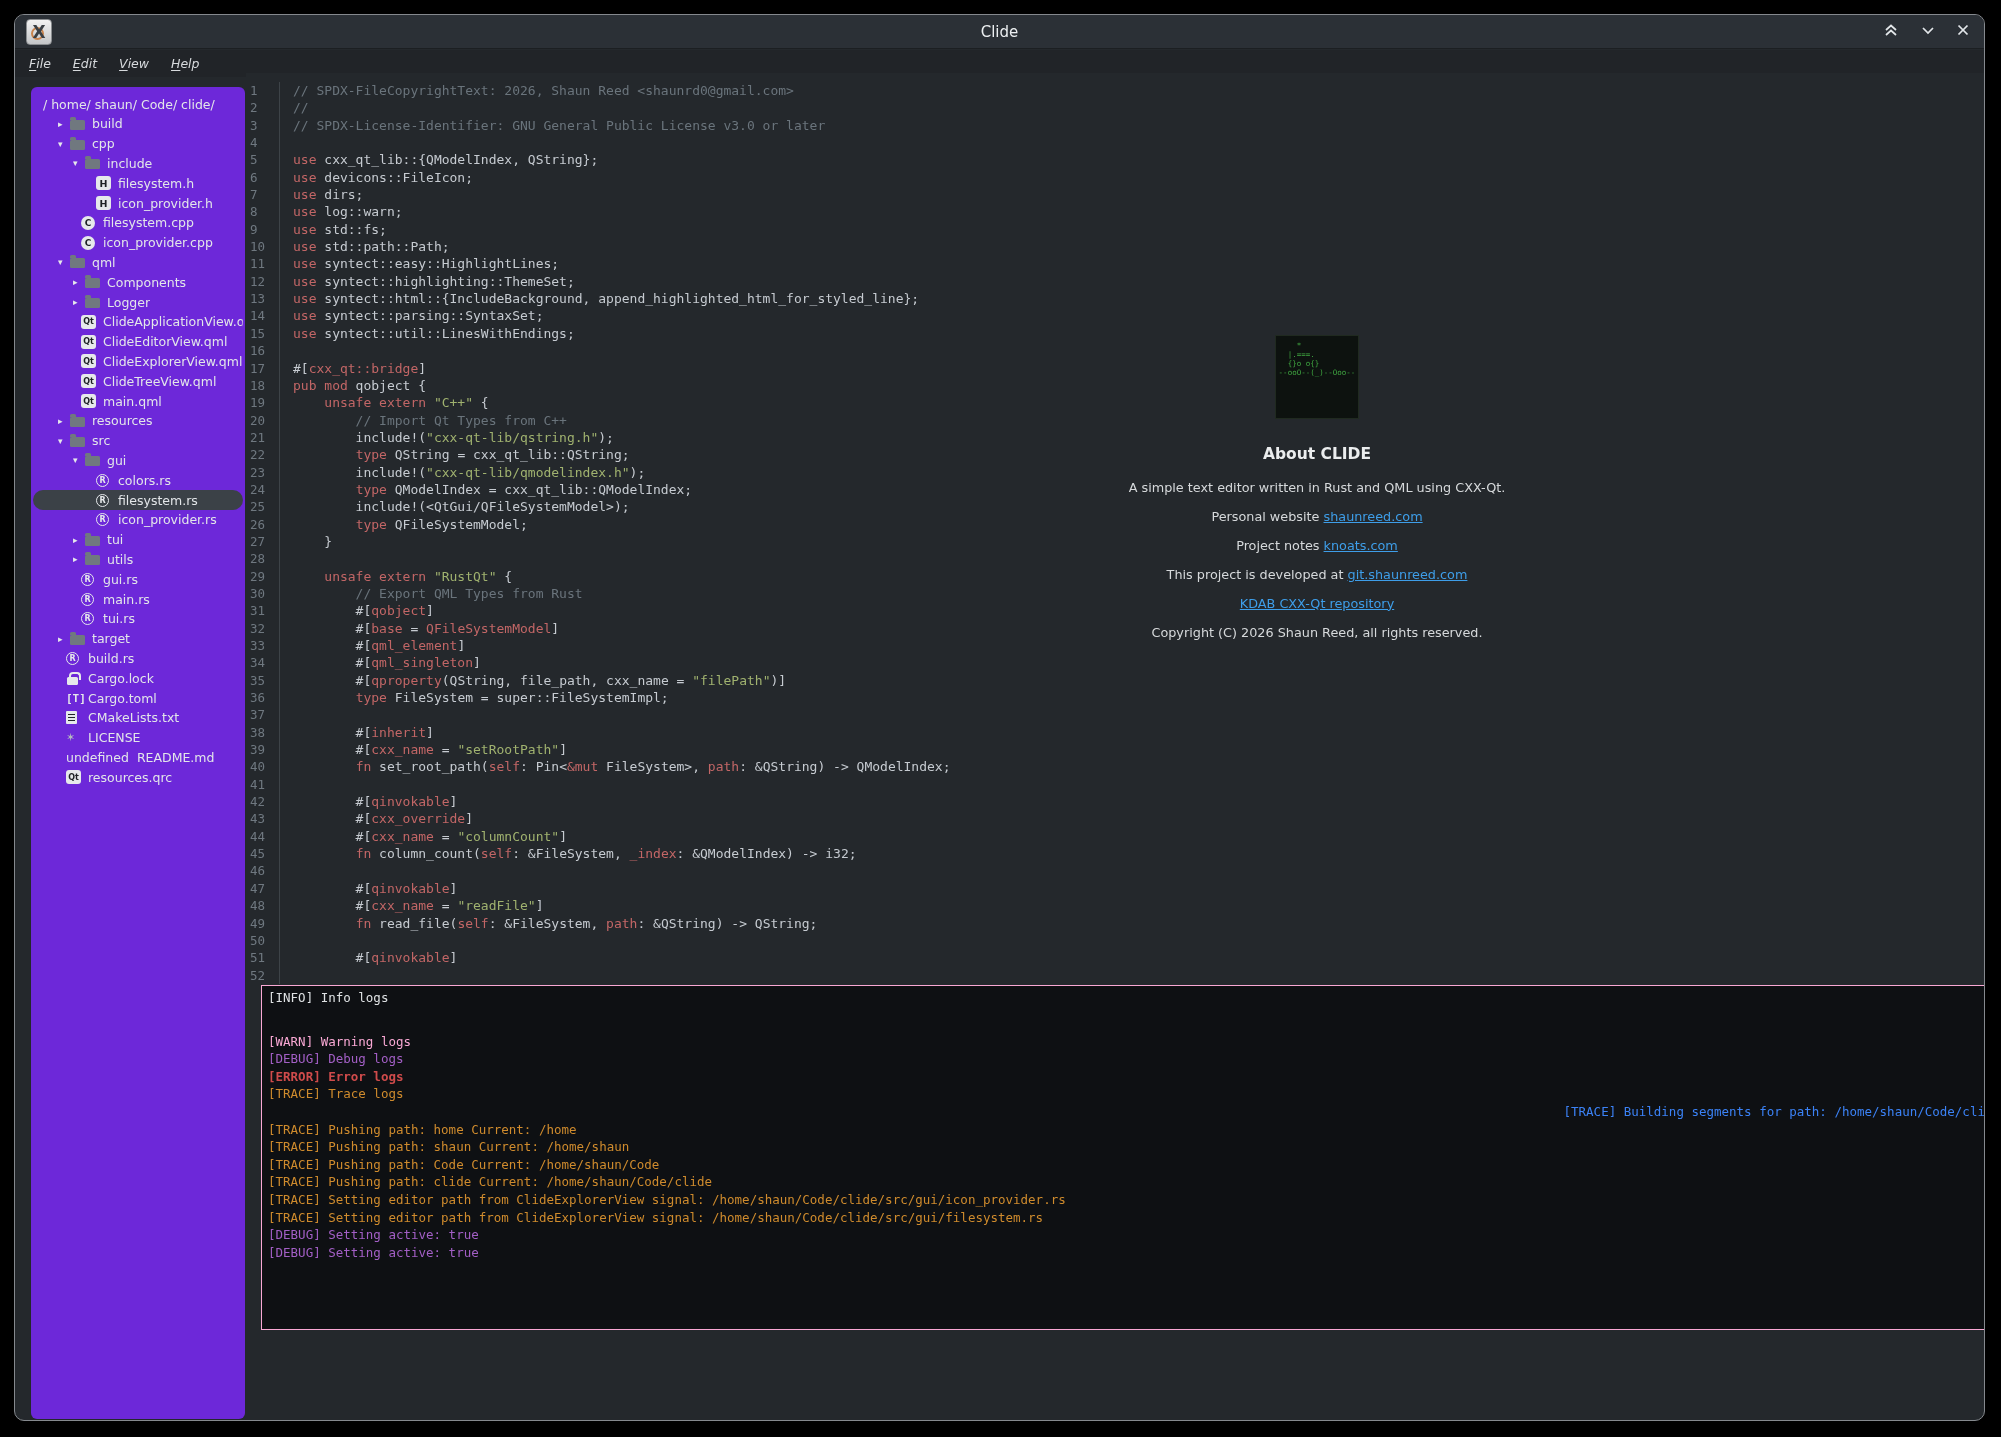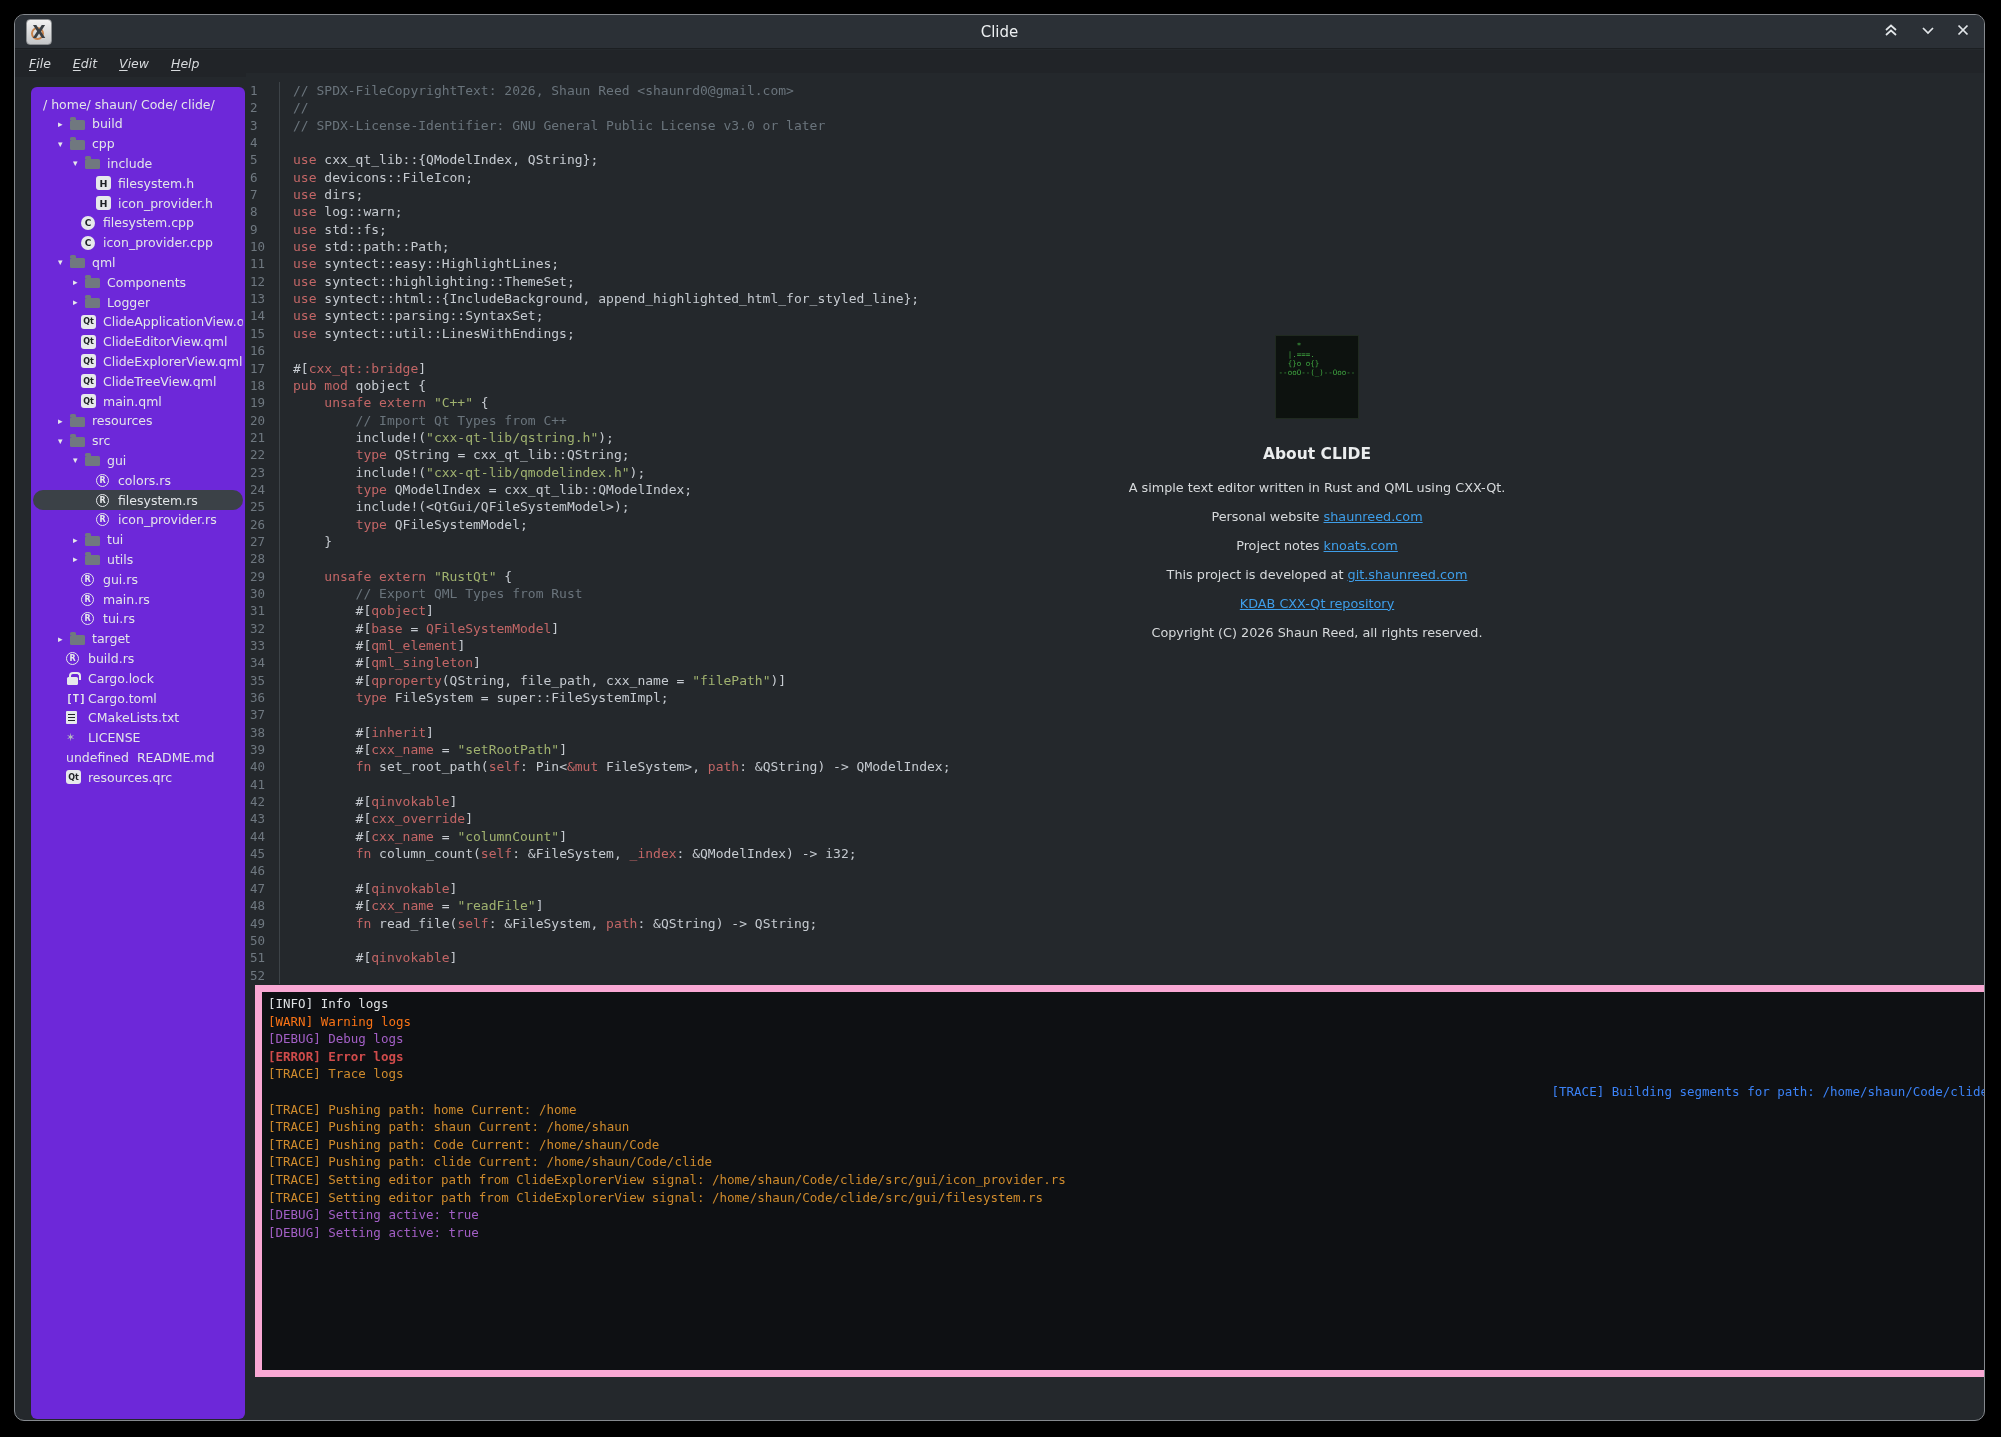"[INFO] Info logs" .logpanel { border: 7px solid #f9a8d4 -> 1px solid #f9a8d4; height: 392px -> 345px; left: 240px -> 246px }
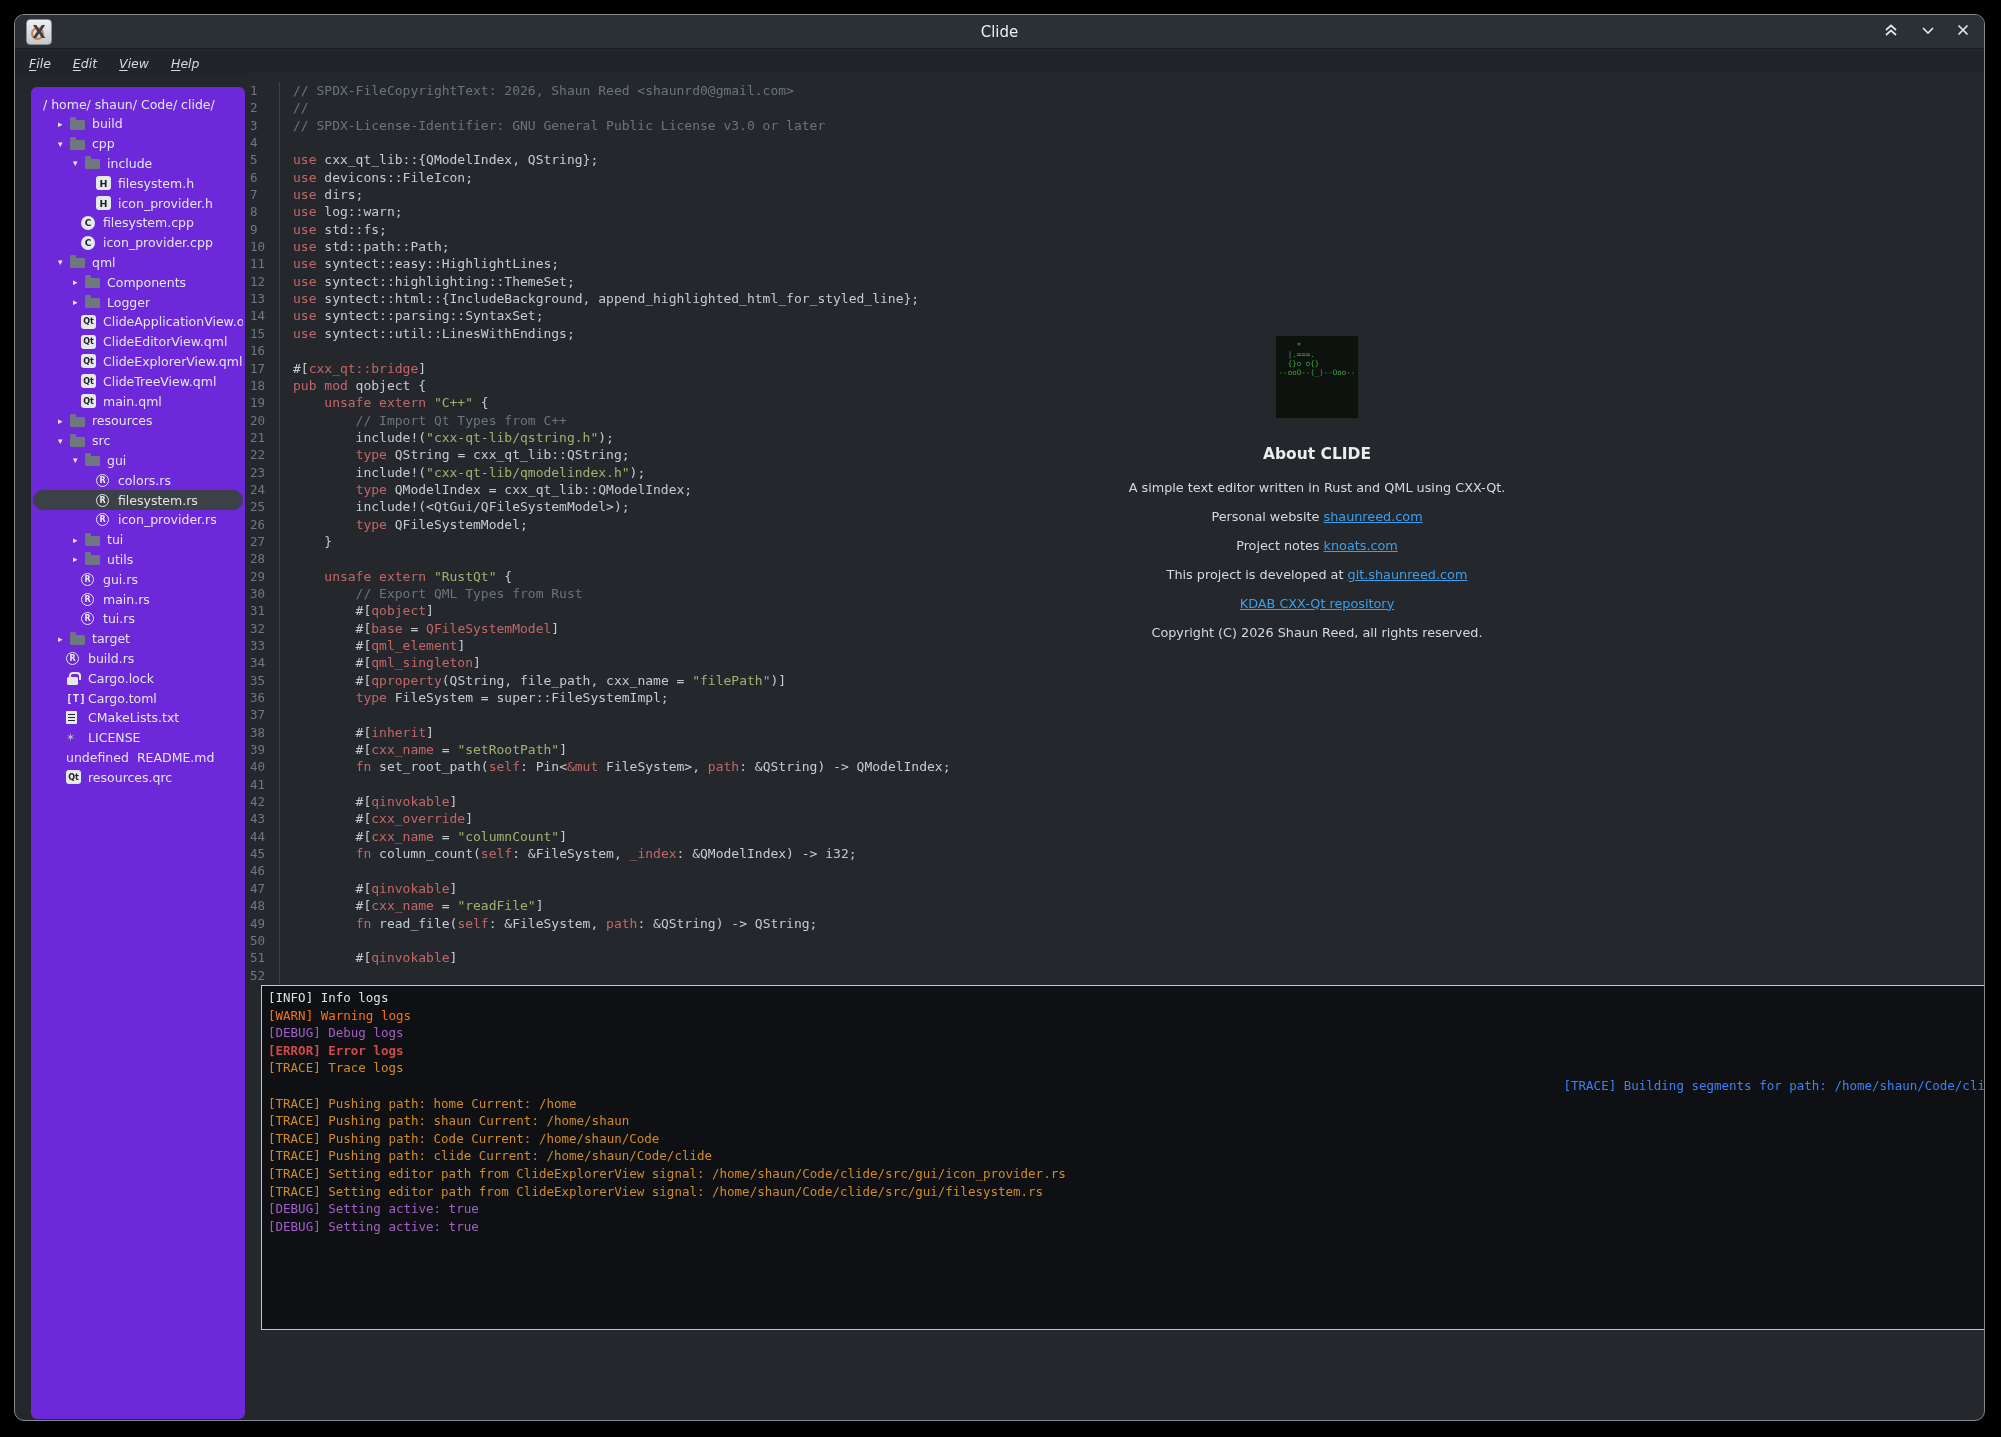"[WARN] Warning logs" div.log-line { color: #f97316 -> #f9a8d4; margin-top: none -> 26px }
